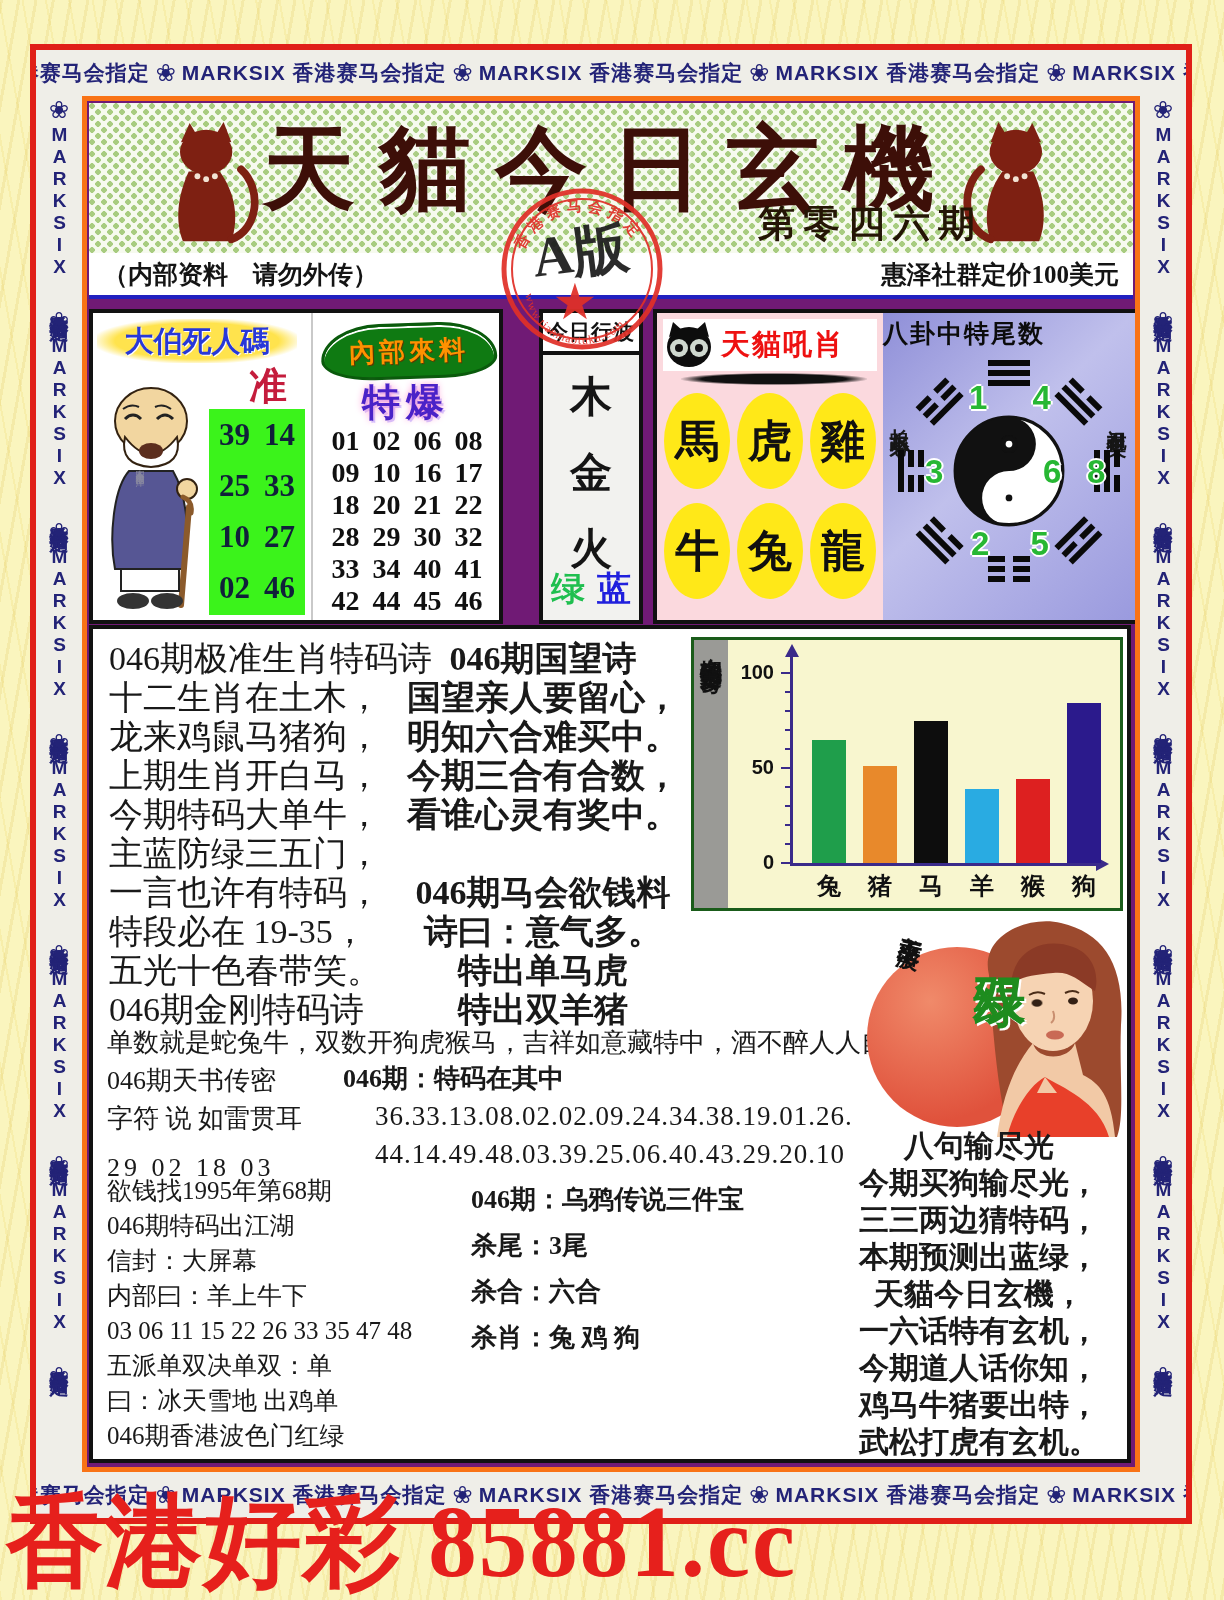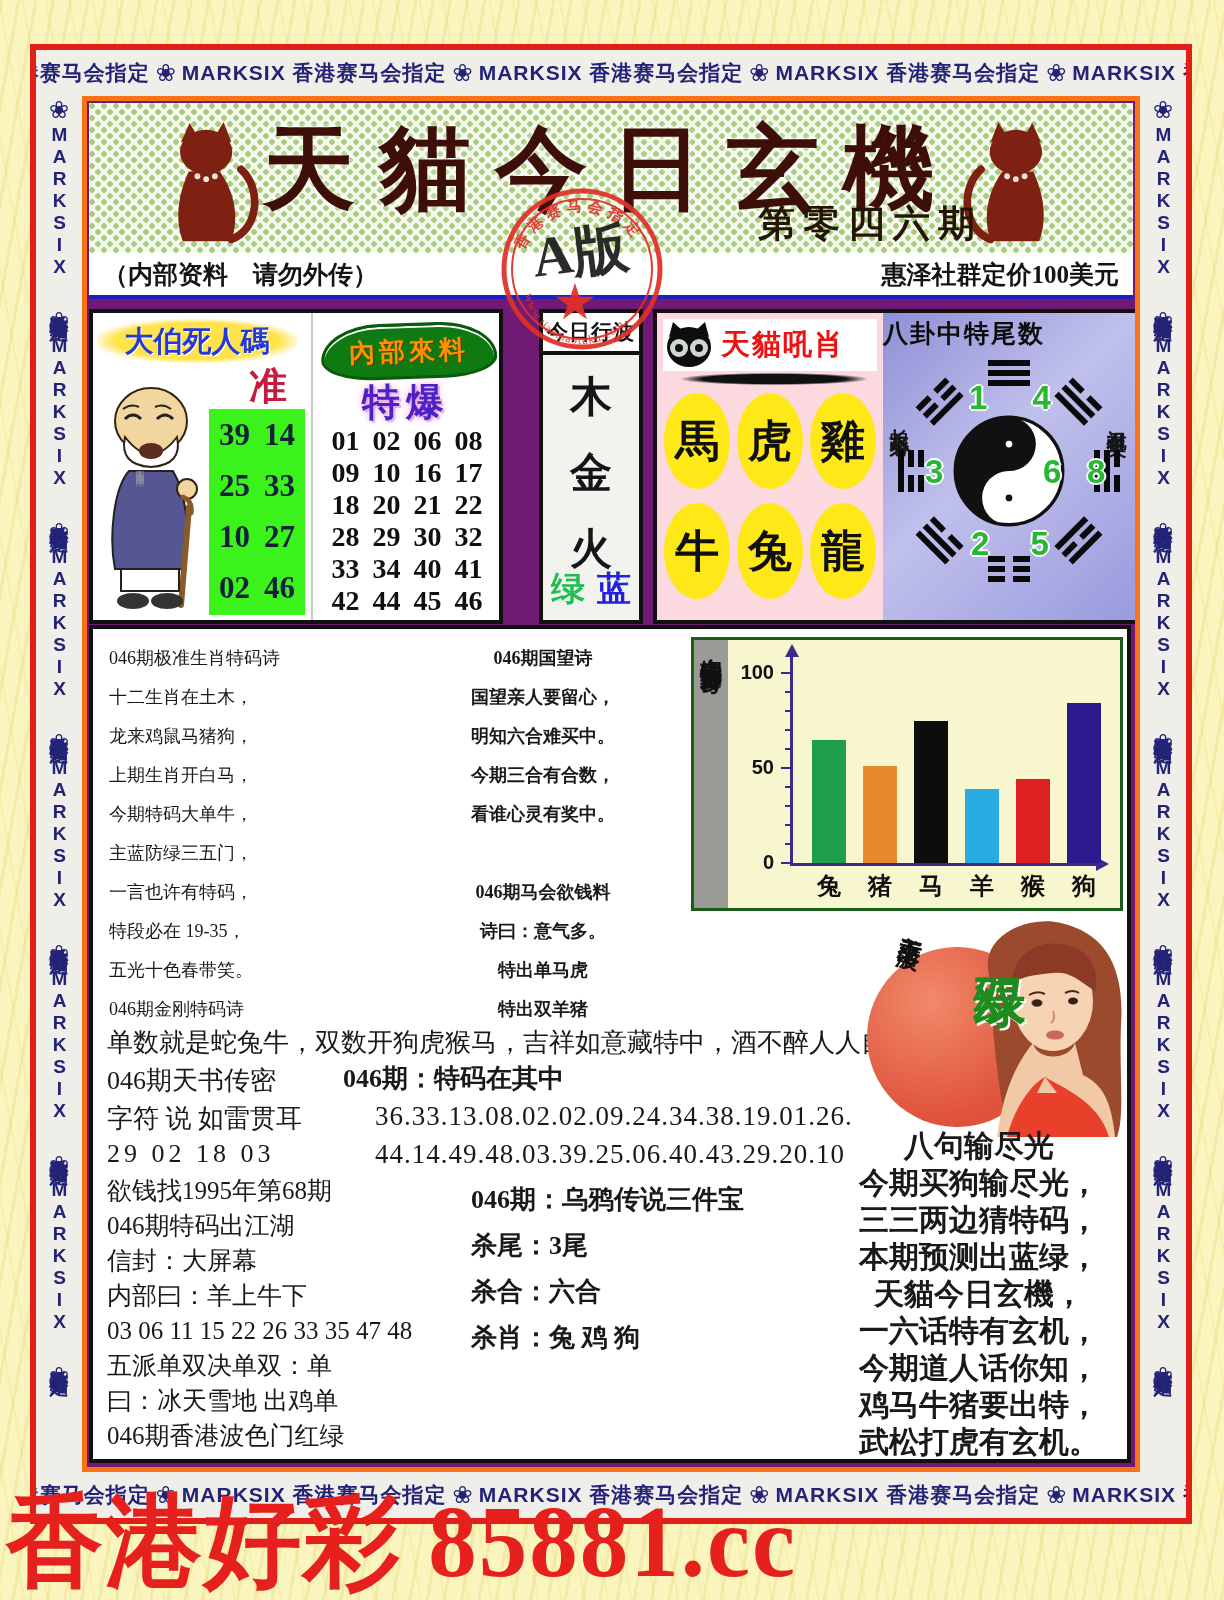"046期极准生肖特码诗" .tcol .ln { font-size: 18px -> 34px }
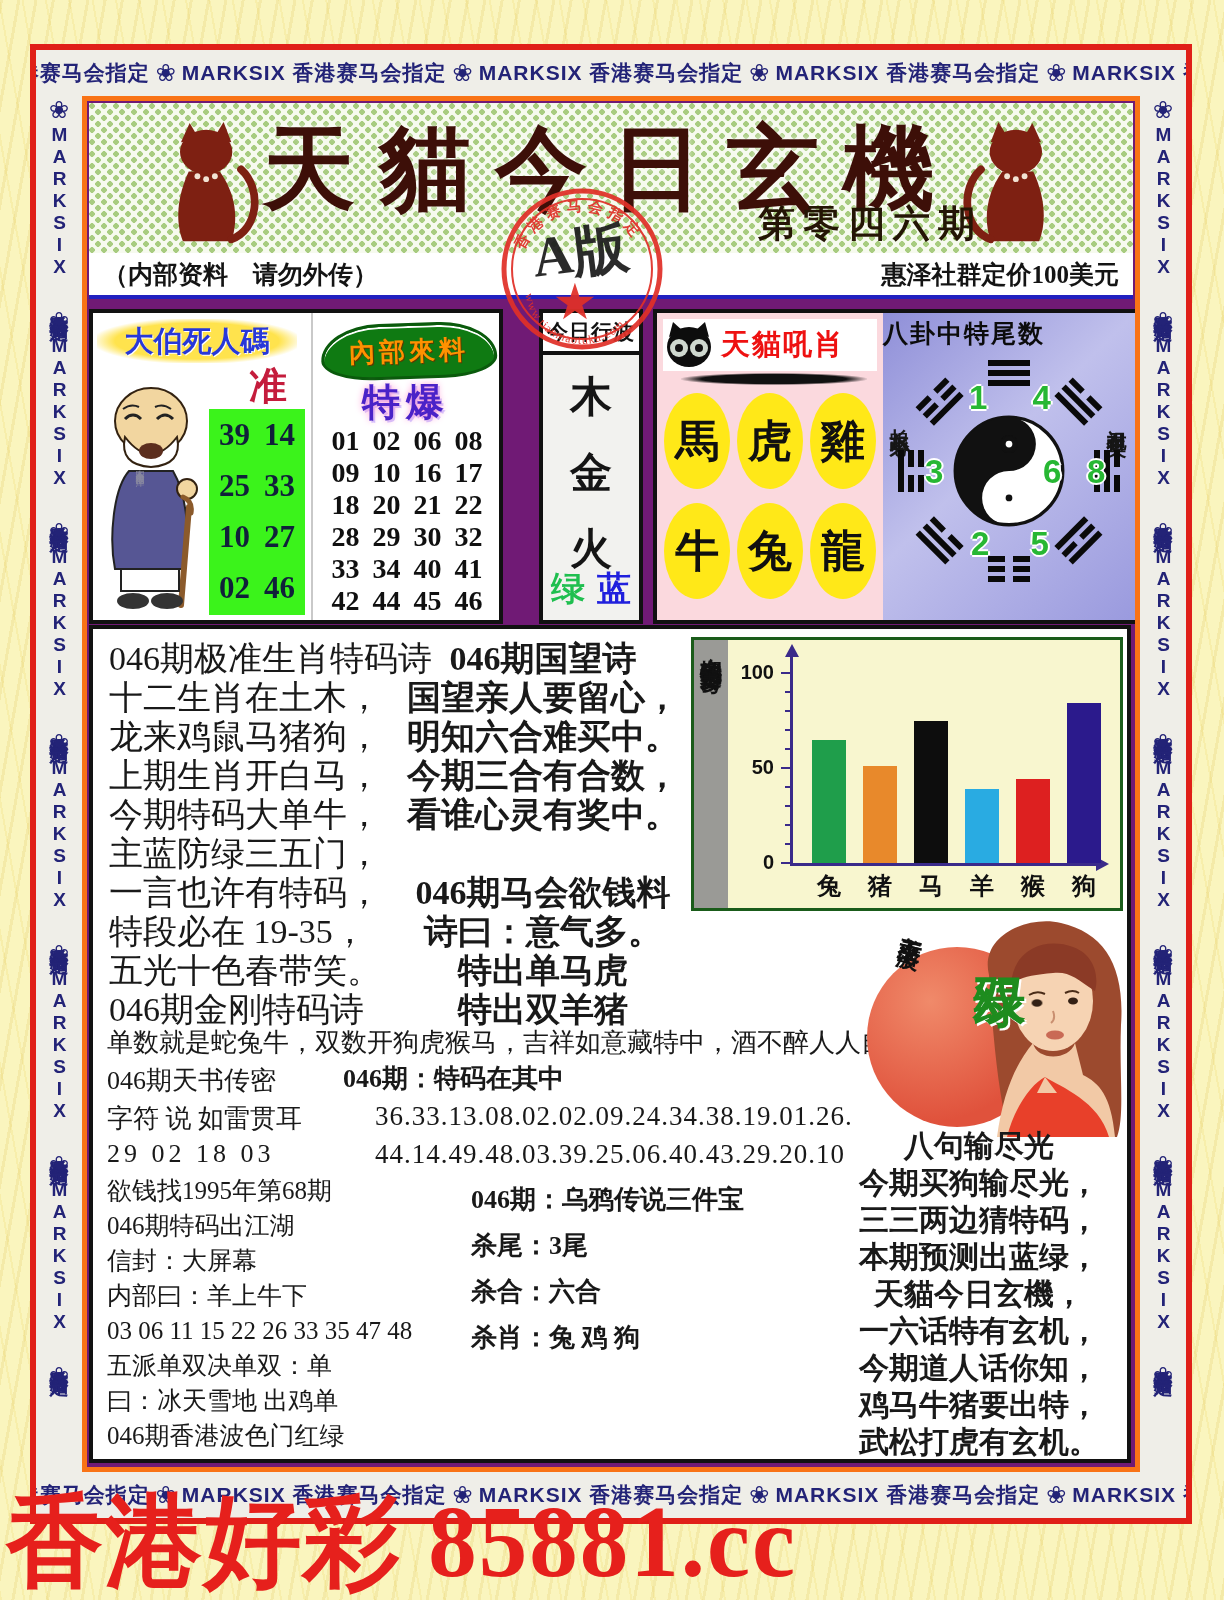"29 02 18 03" .codeln { top: 510px -> 524px }
